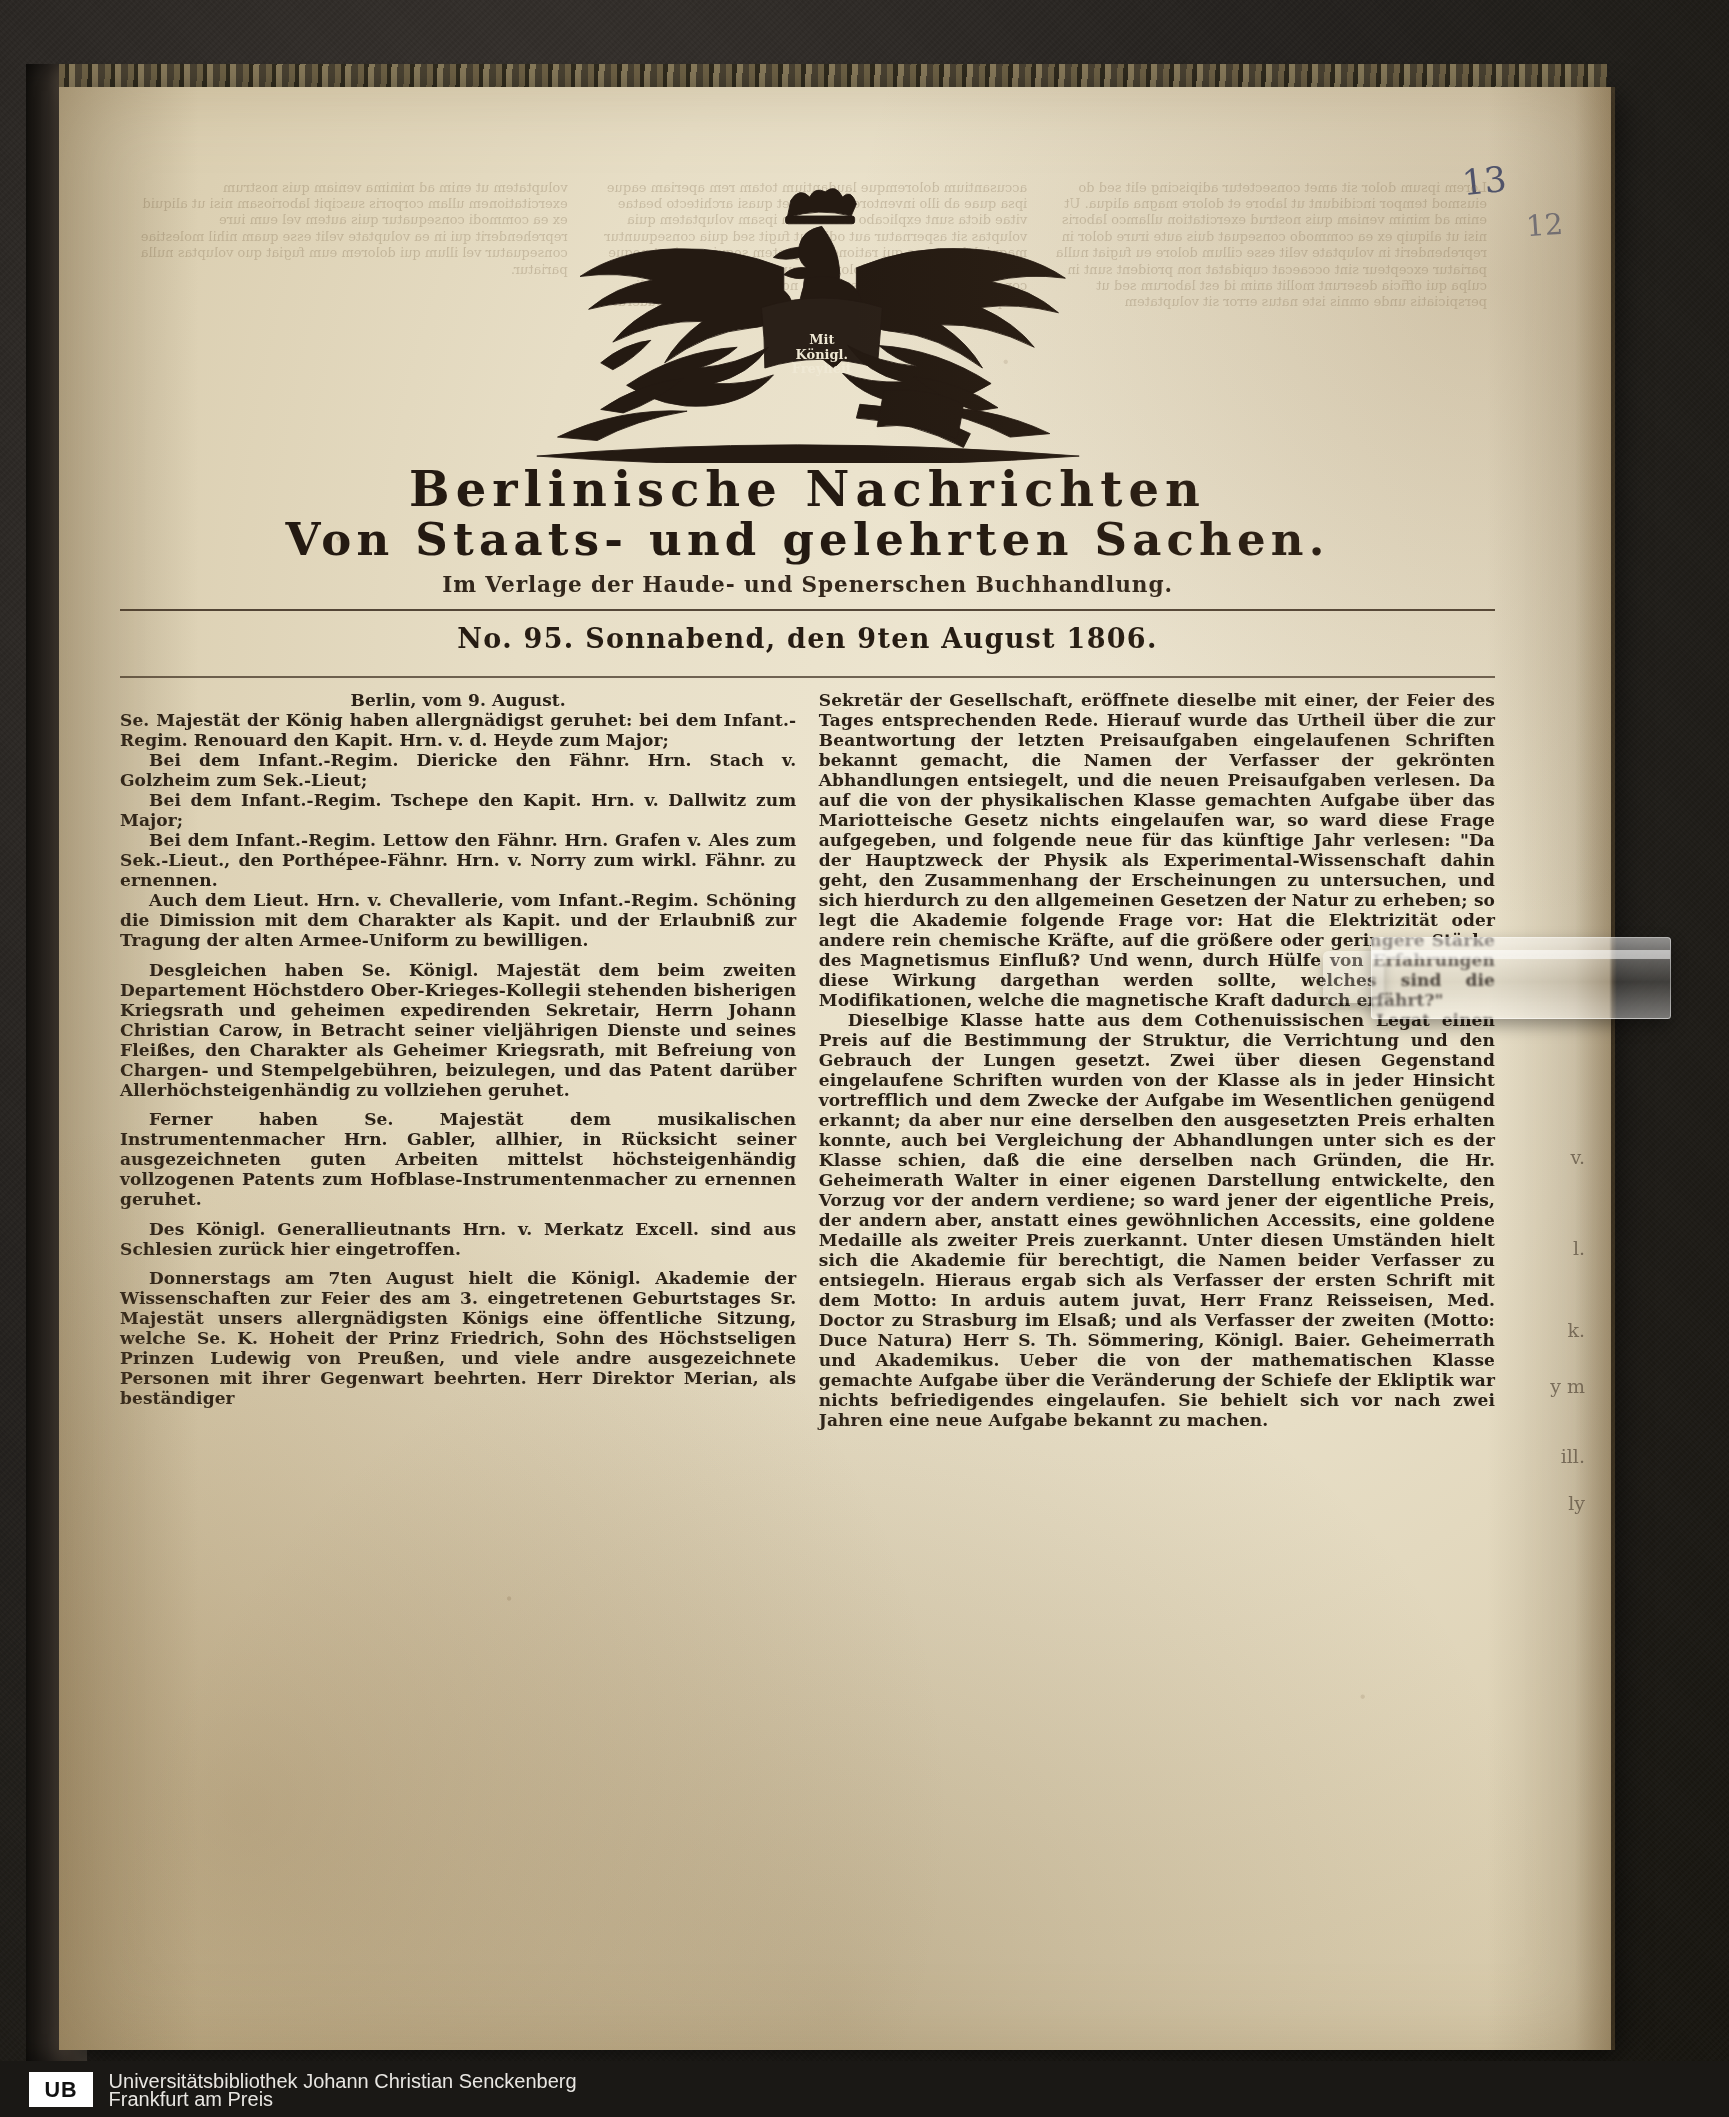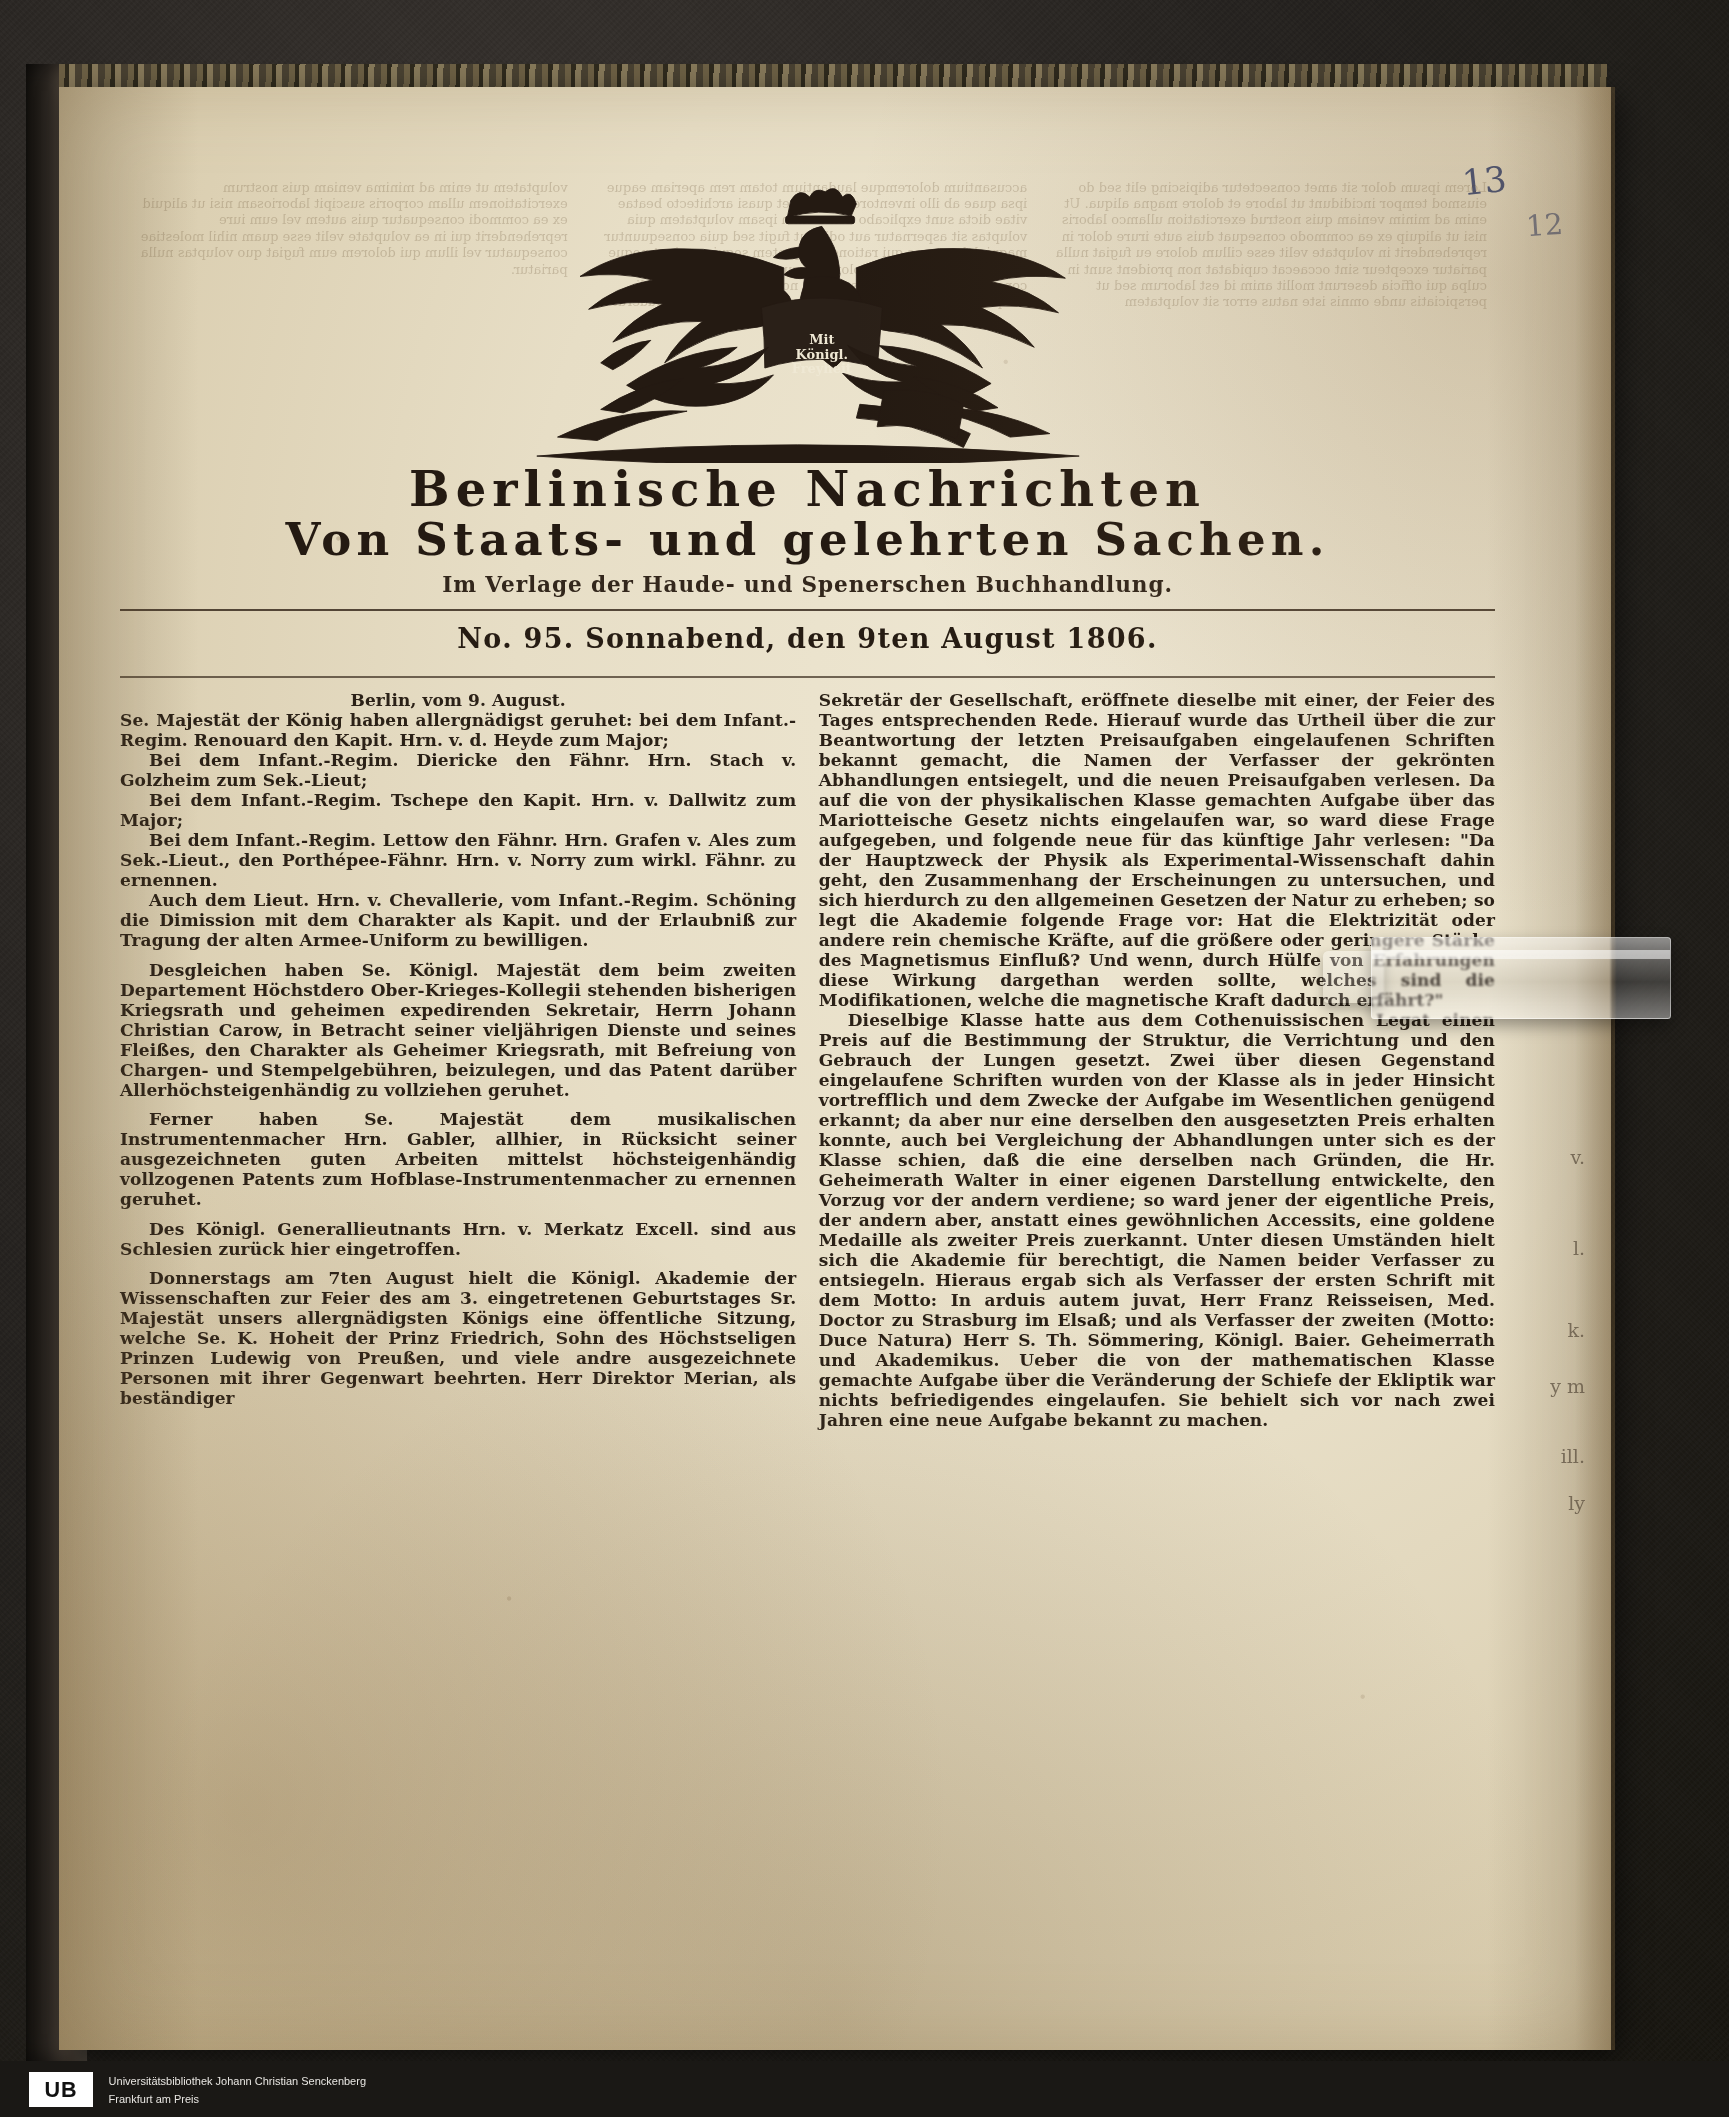"Universitätsbibliothek Johann Christian" .credit-text { font-size: 11px -> 20px }
